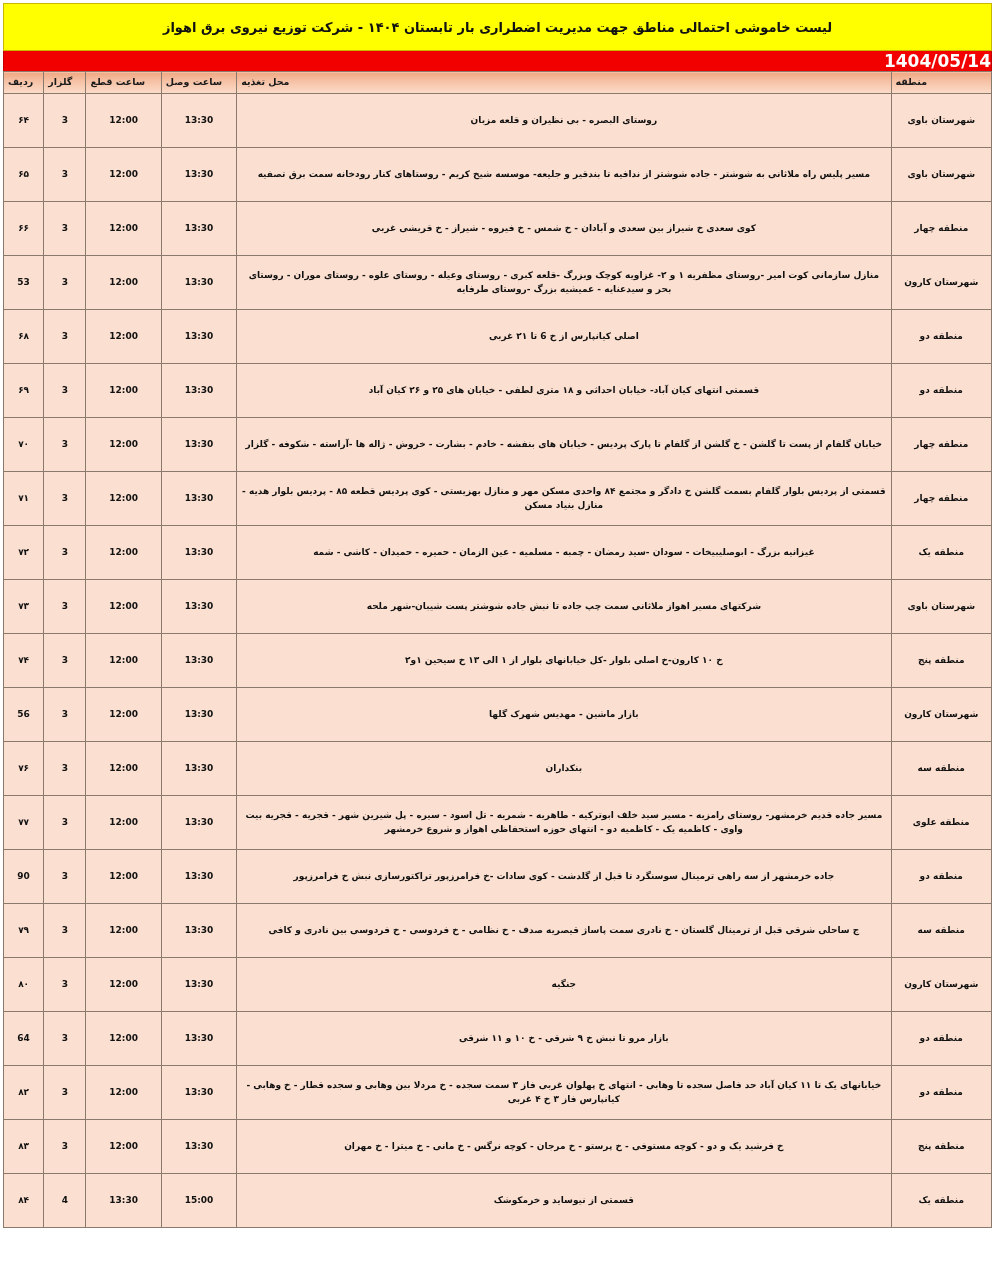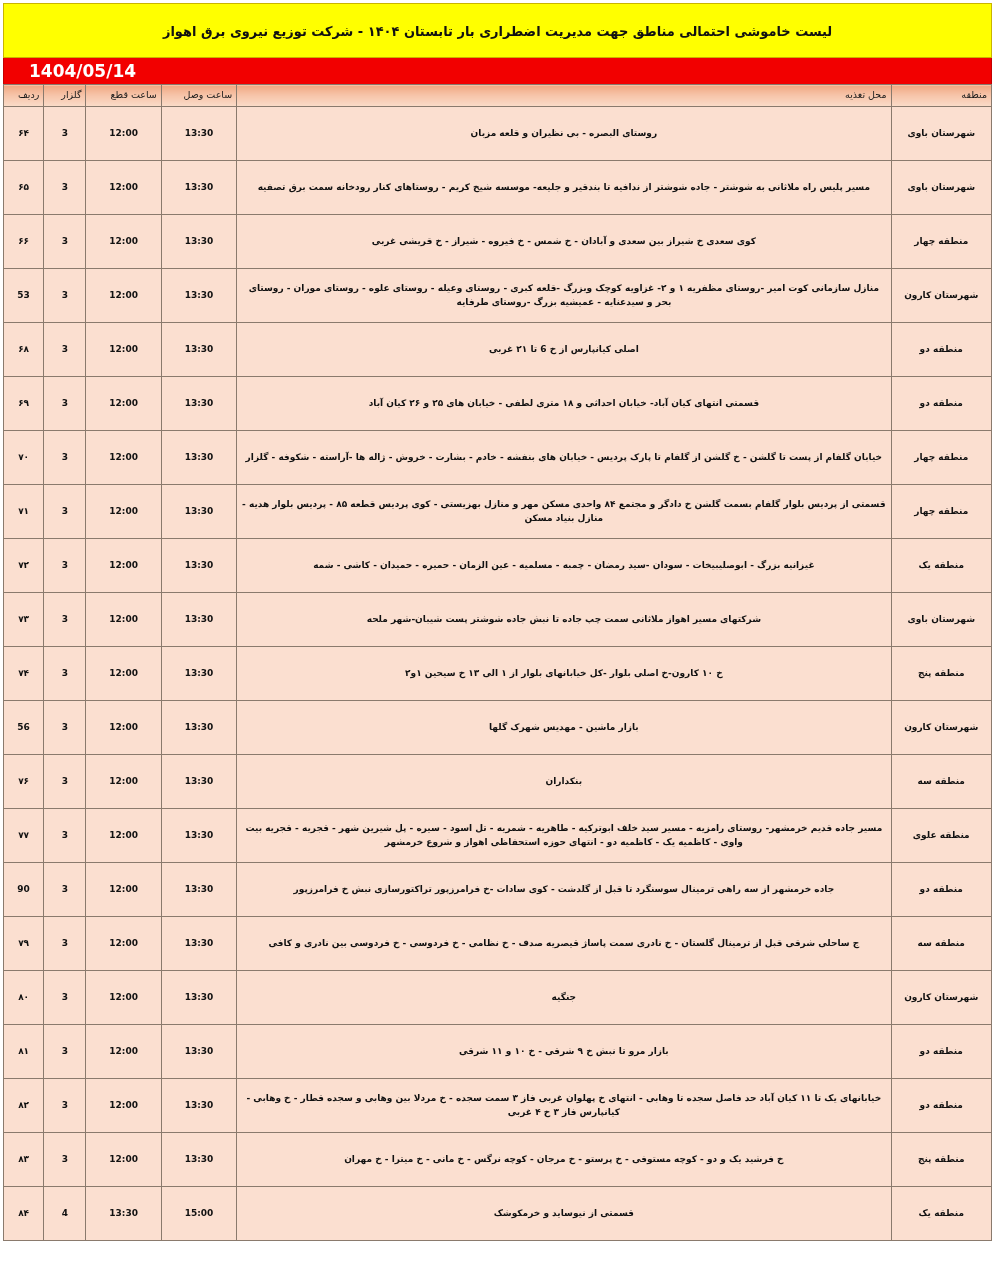"لیست خاموشی احتمالی مناطق جهت" .title-banner { height: 55px -> 48px }
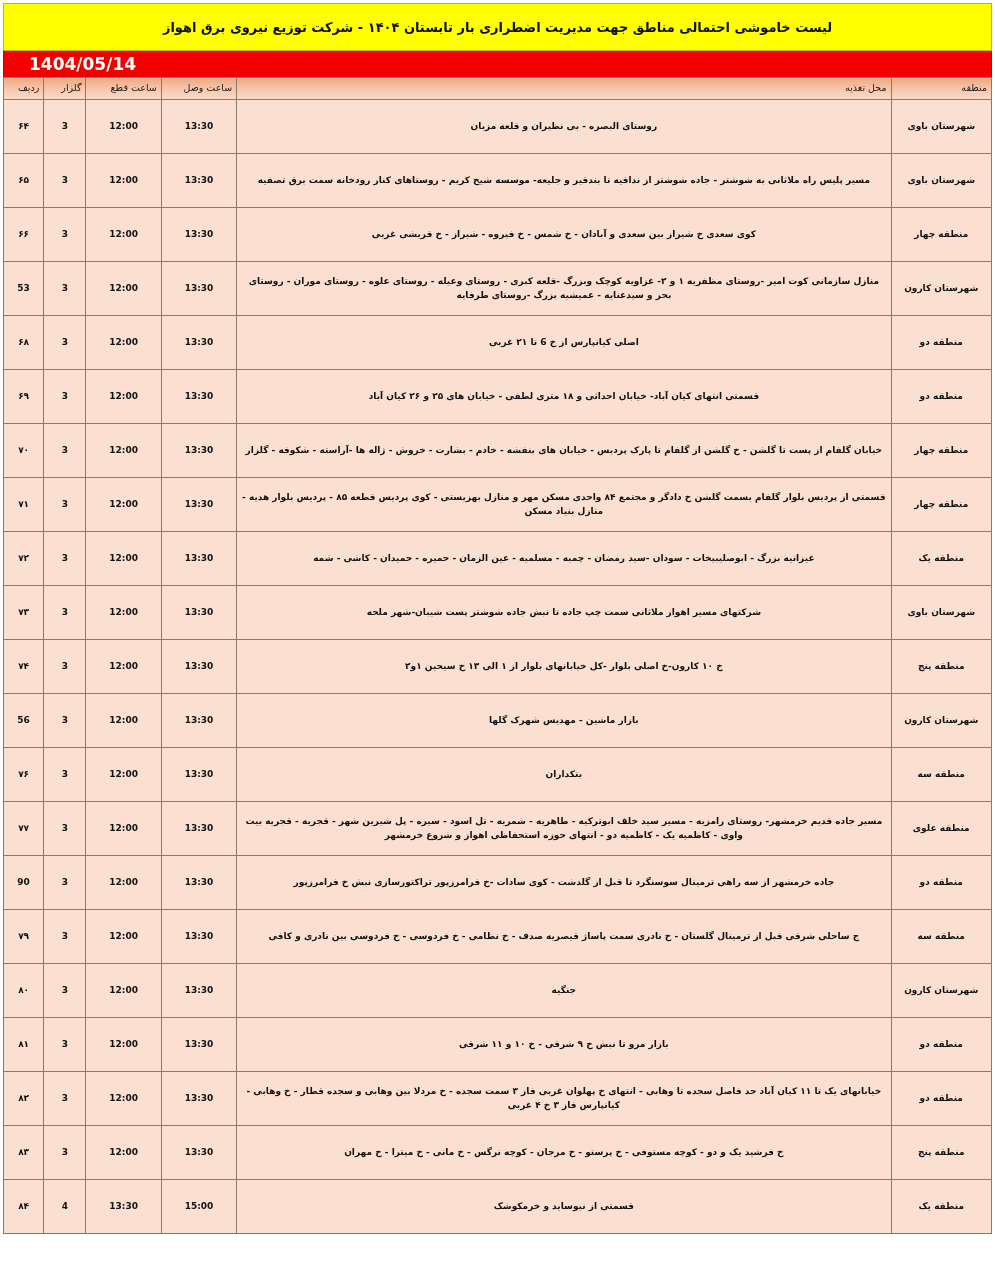"1404/05/14" .date-banner { height: 26px -> 20px; justify-content: flex-end -> flex-start }
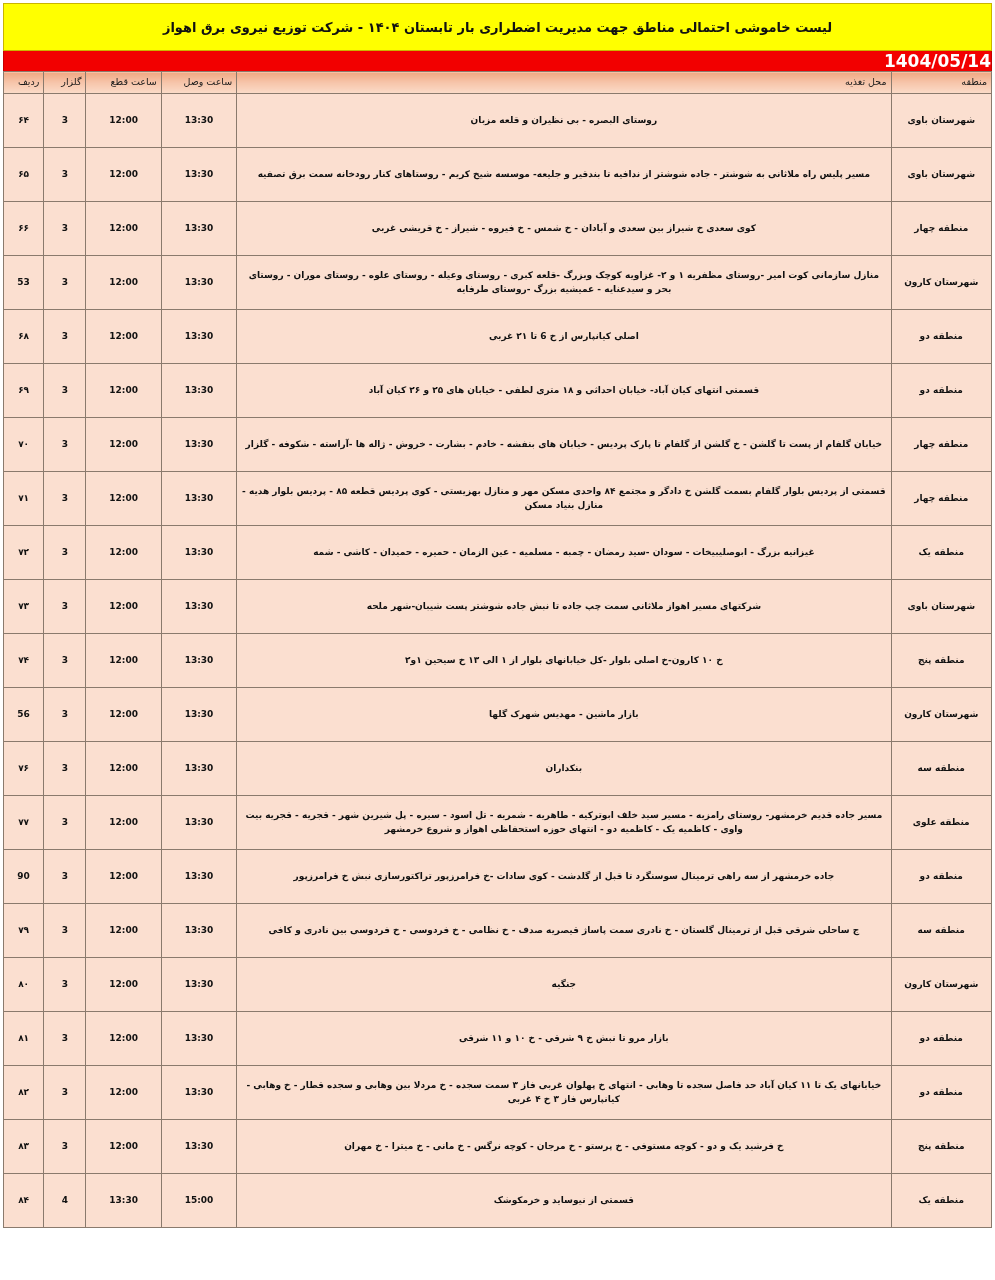"ردیف" table.outage thead th { font-weight: normal -> bold; text-align: right -> left }
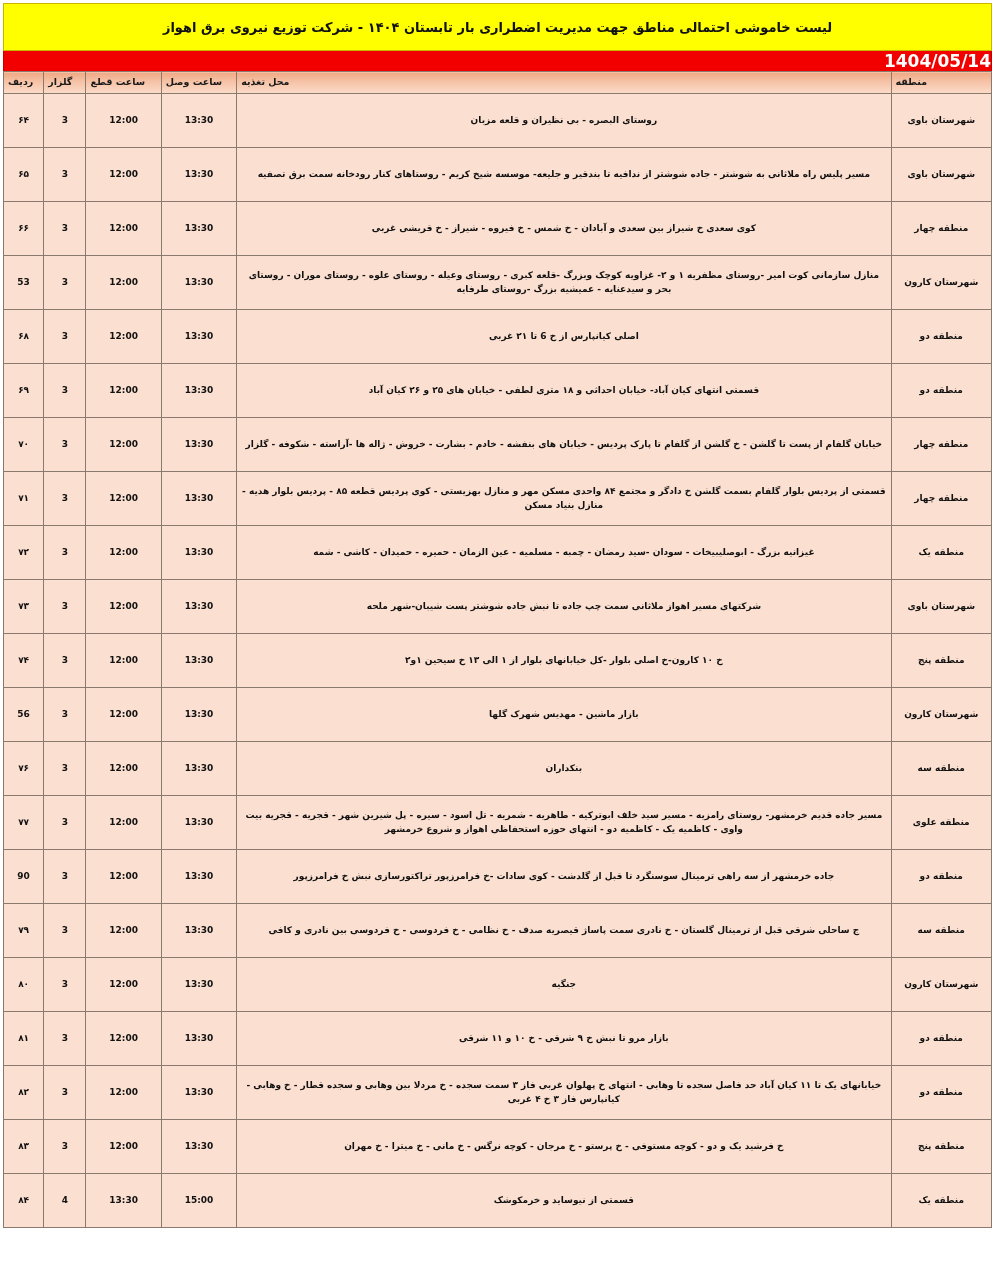"۸۱" td.col-radif { text: ۸۱ -> 64 }
